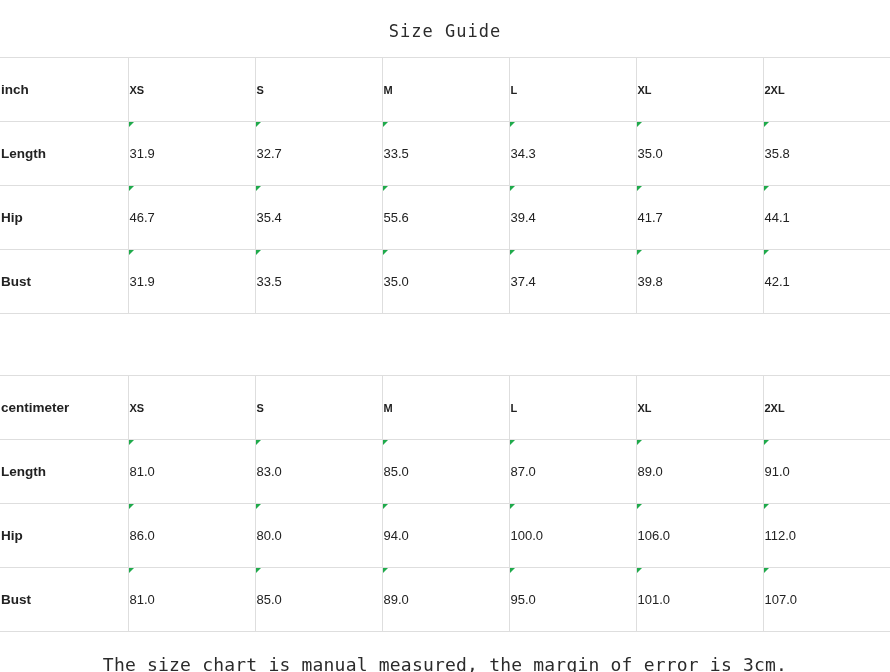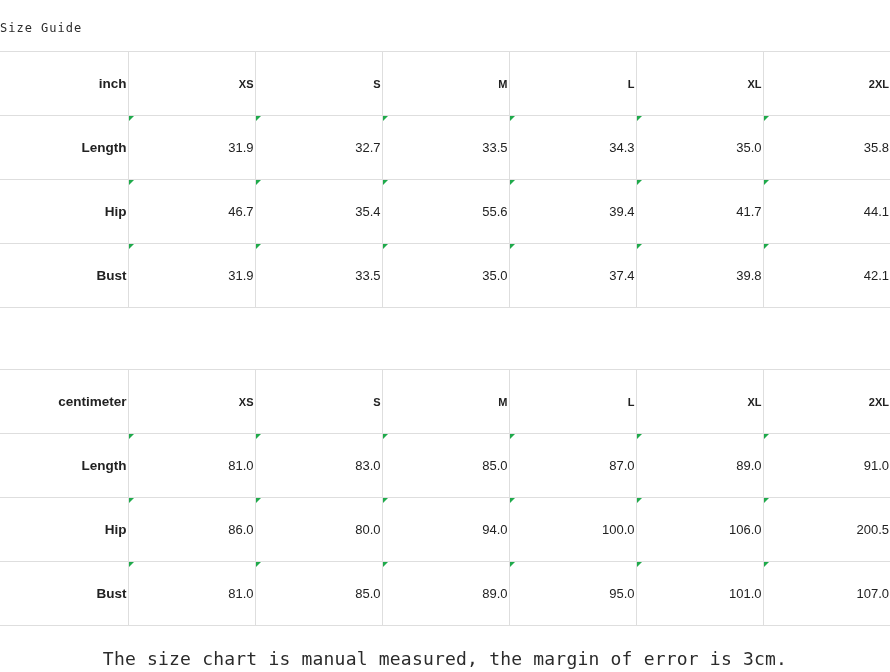"Size Guide" .title { font-size: 12px -> 17px; text-align: left -> center }
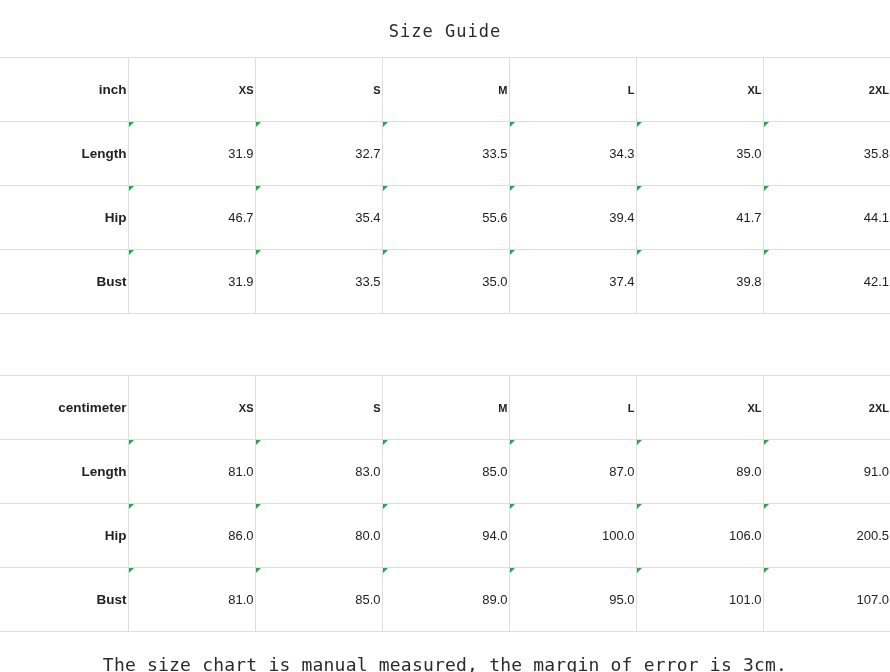"inch" table.sizetable td { text-align: right -> left }
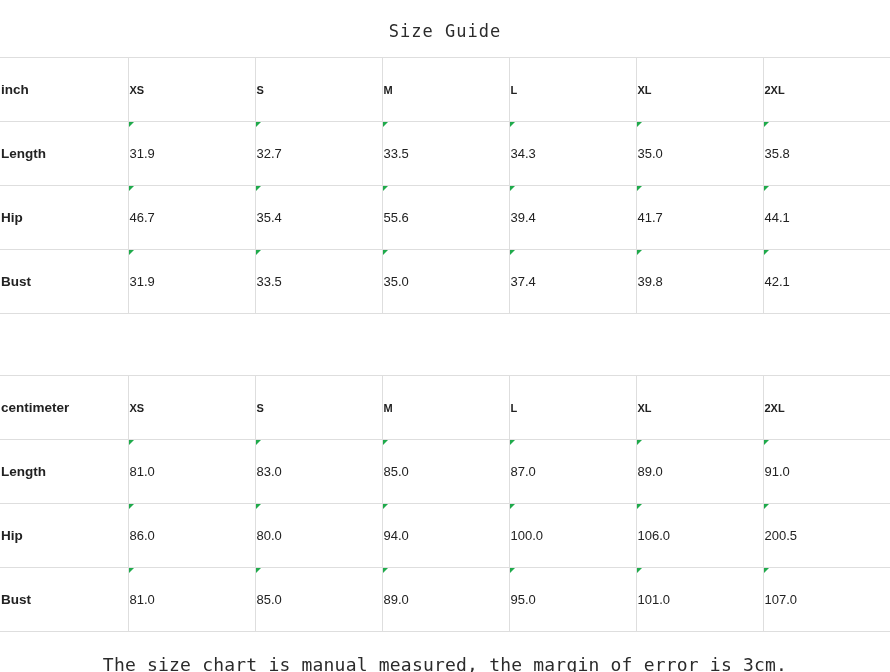"200.5" td.marked { text: 200.5 -> 112.0 }
